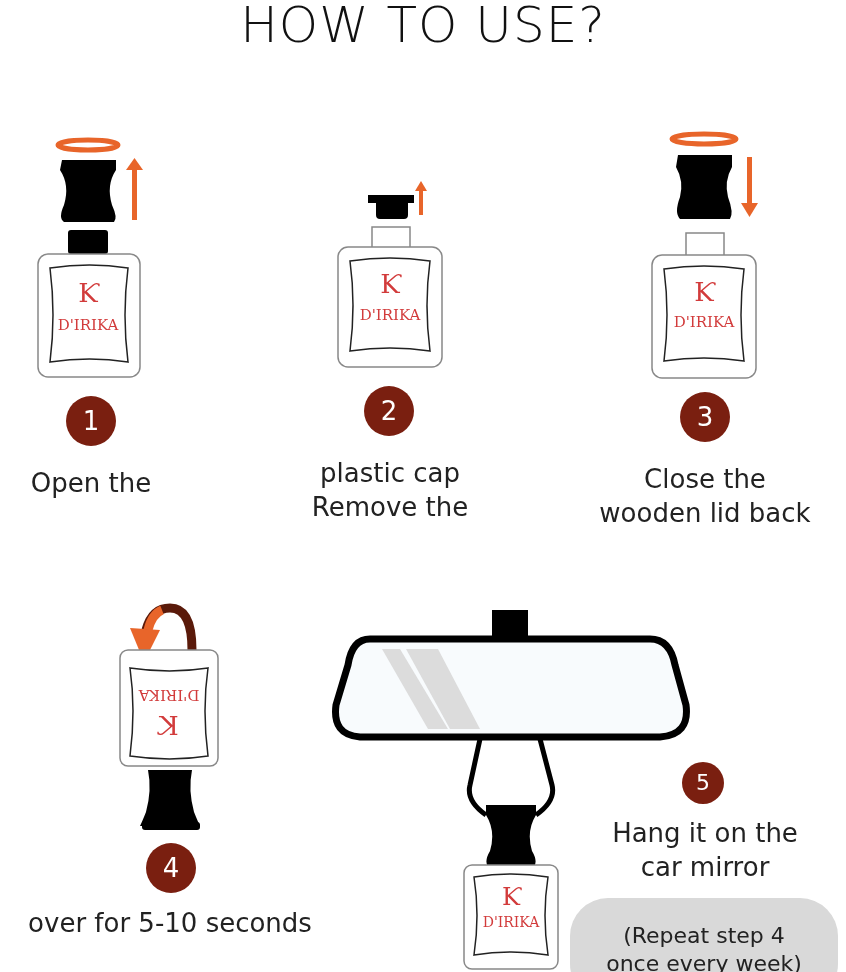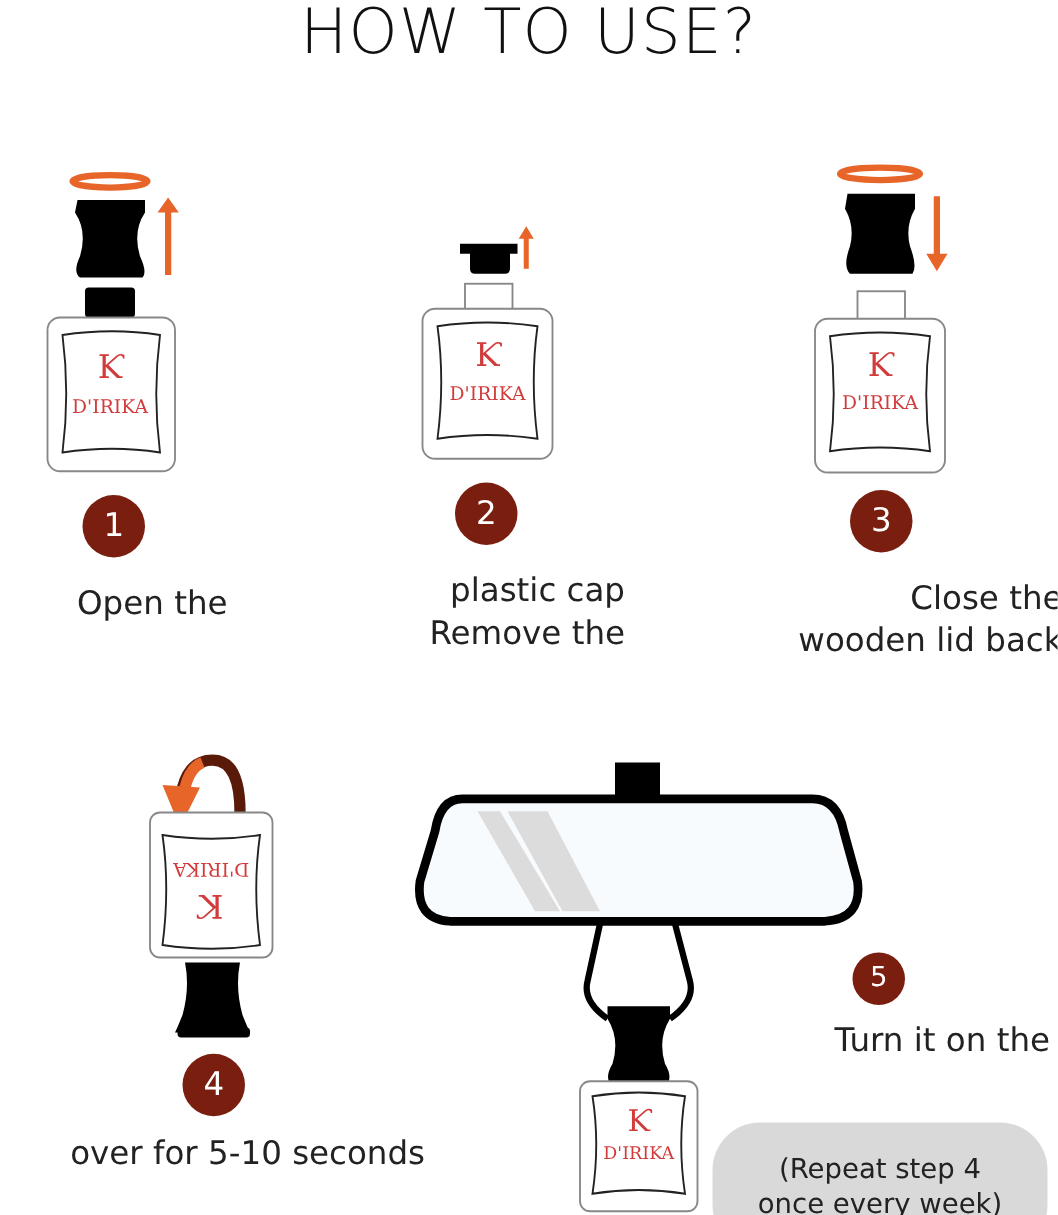"Open the" .caption { text-align: right -> center }
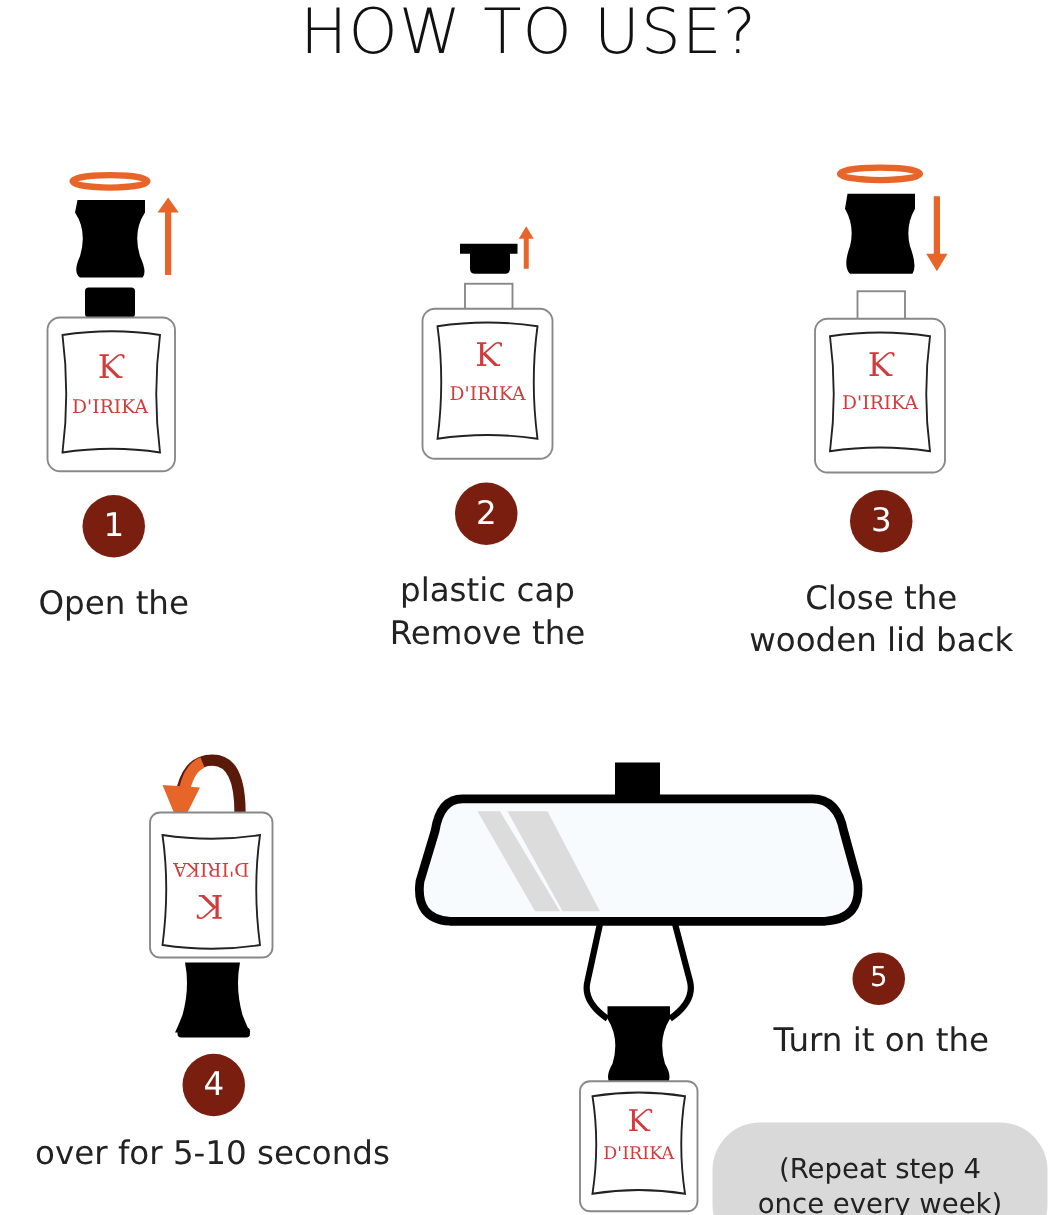"Turn it on the" div { text: Turn -> Hang }
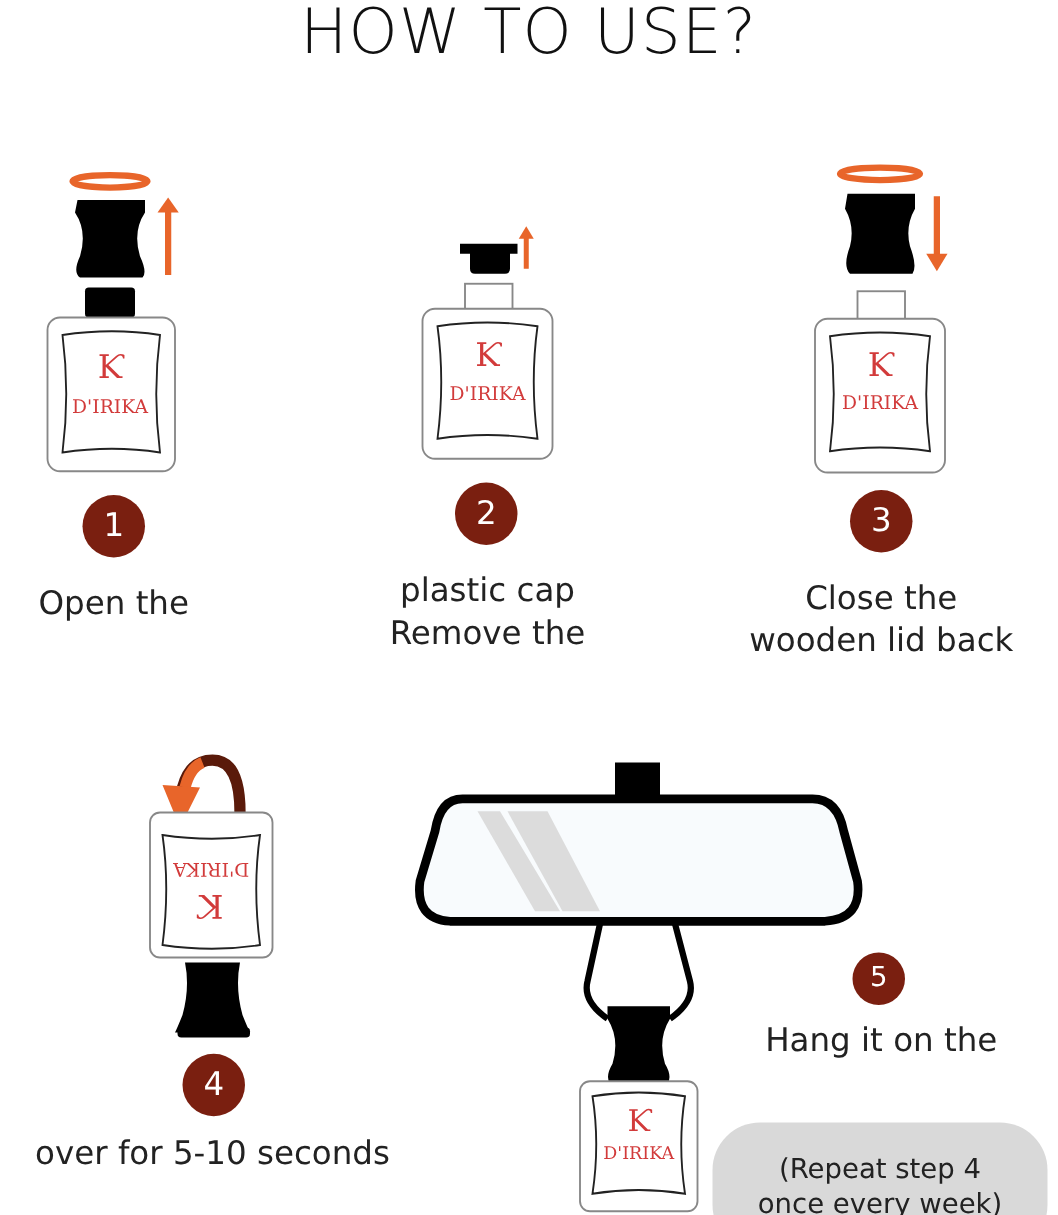"car mirror" div { html: none -> <div>car mirror</div> }
